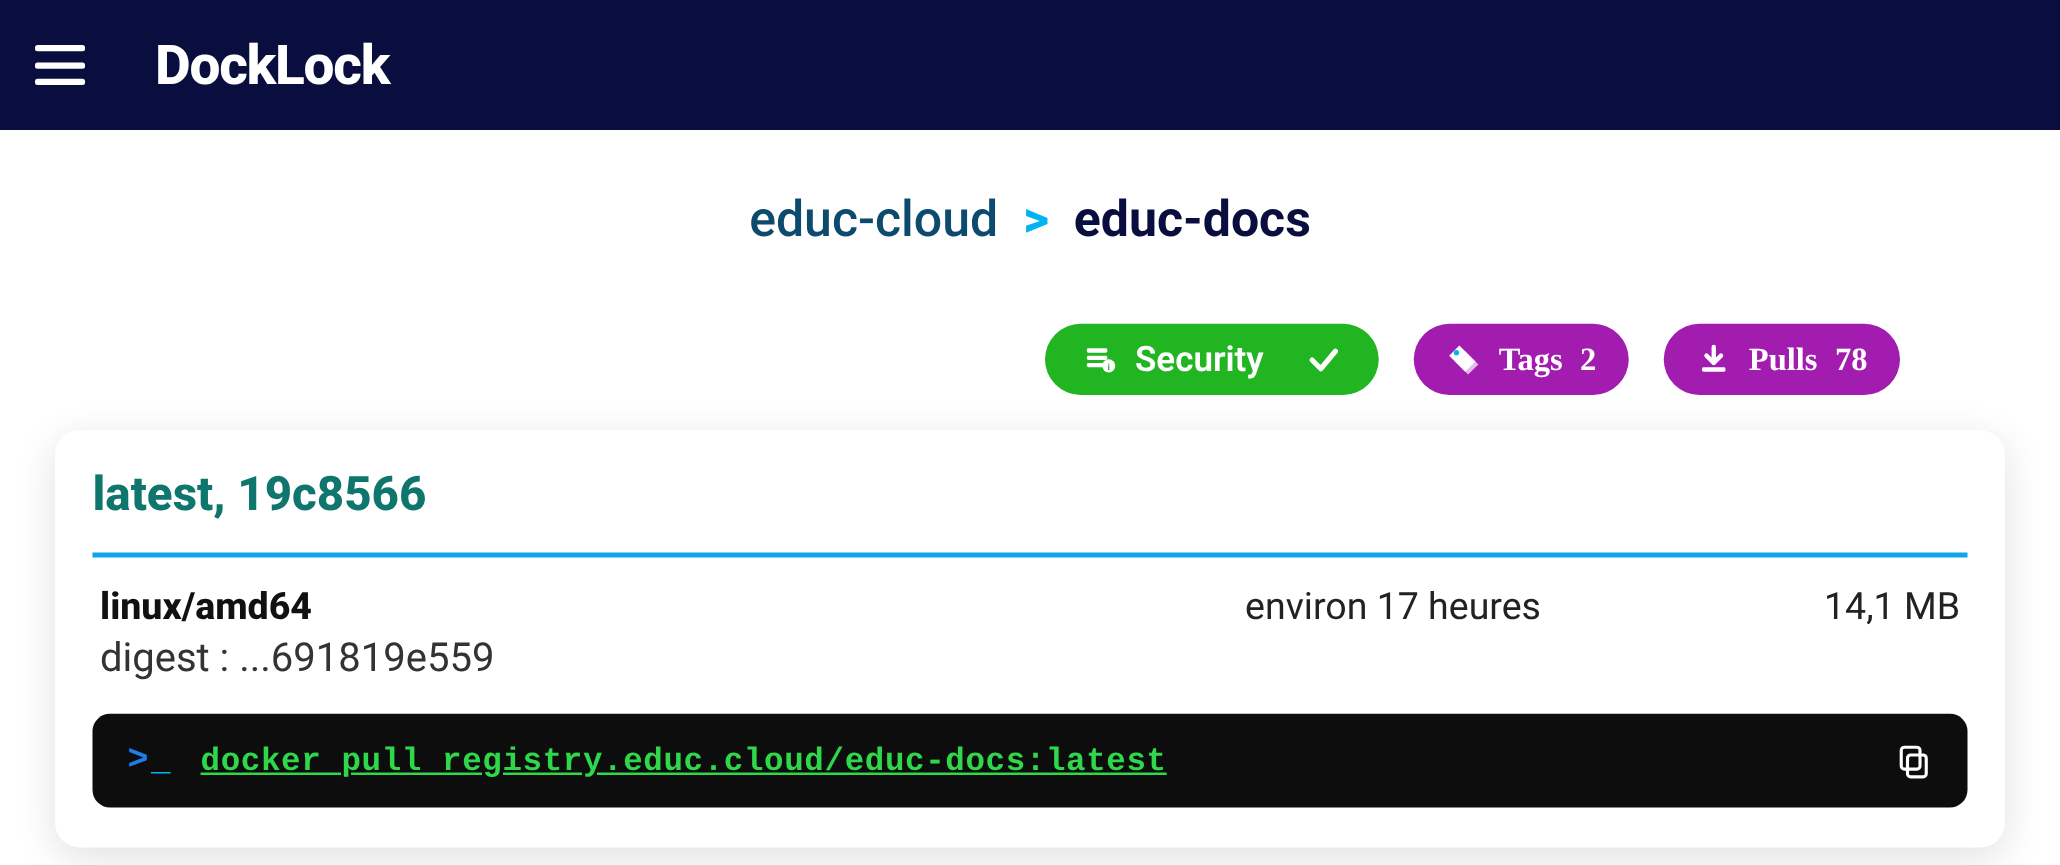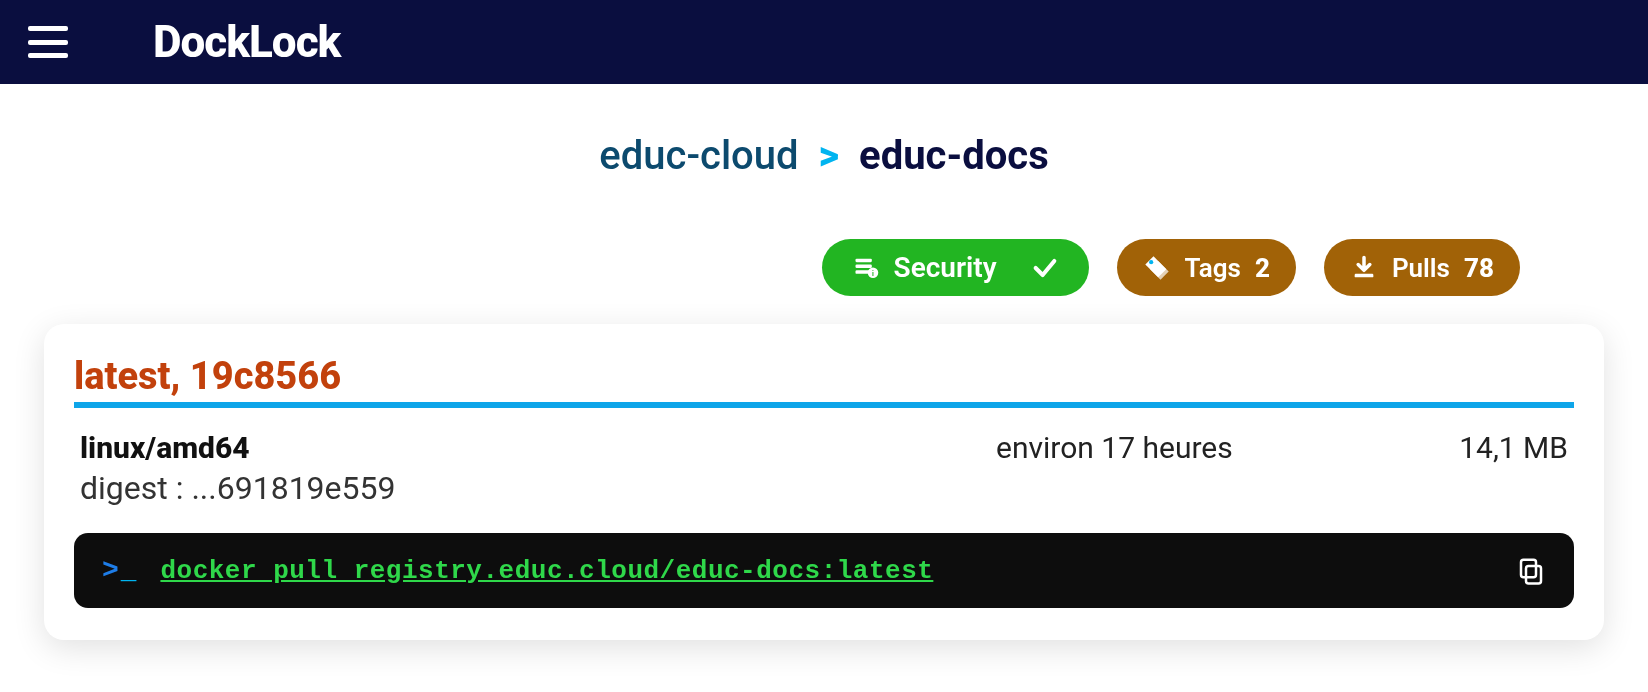"DockLock" .header { gap: 85px -> 56px; height: 84px -> 104px }
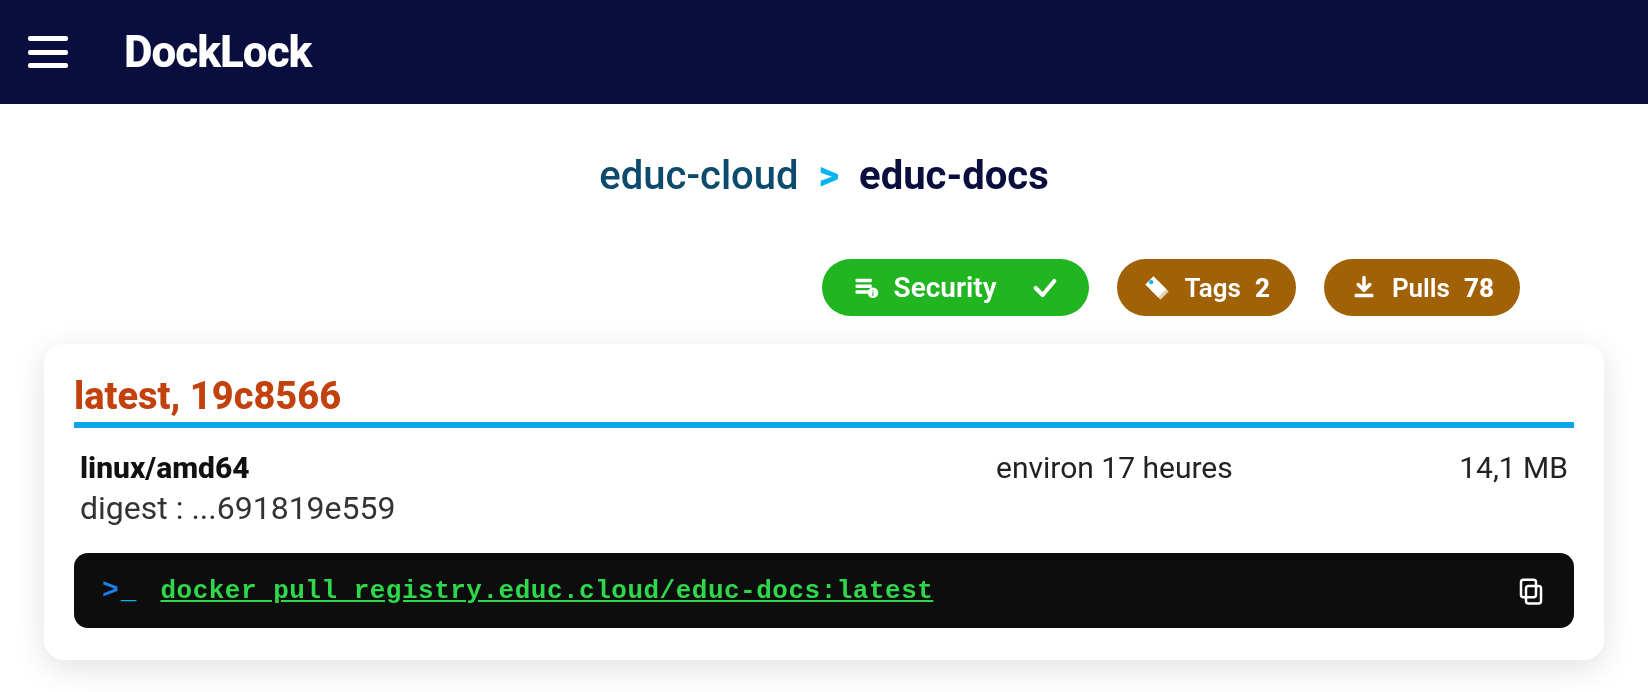"Tags" .pill.blue { background: #a16207 -> #a21caf; font-family: none -> Liberation Serif, serif }
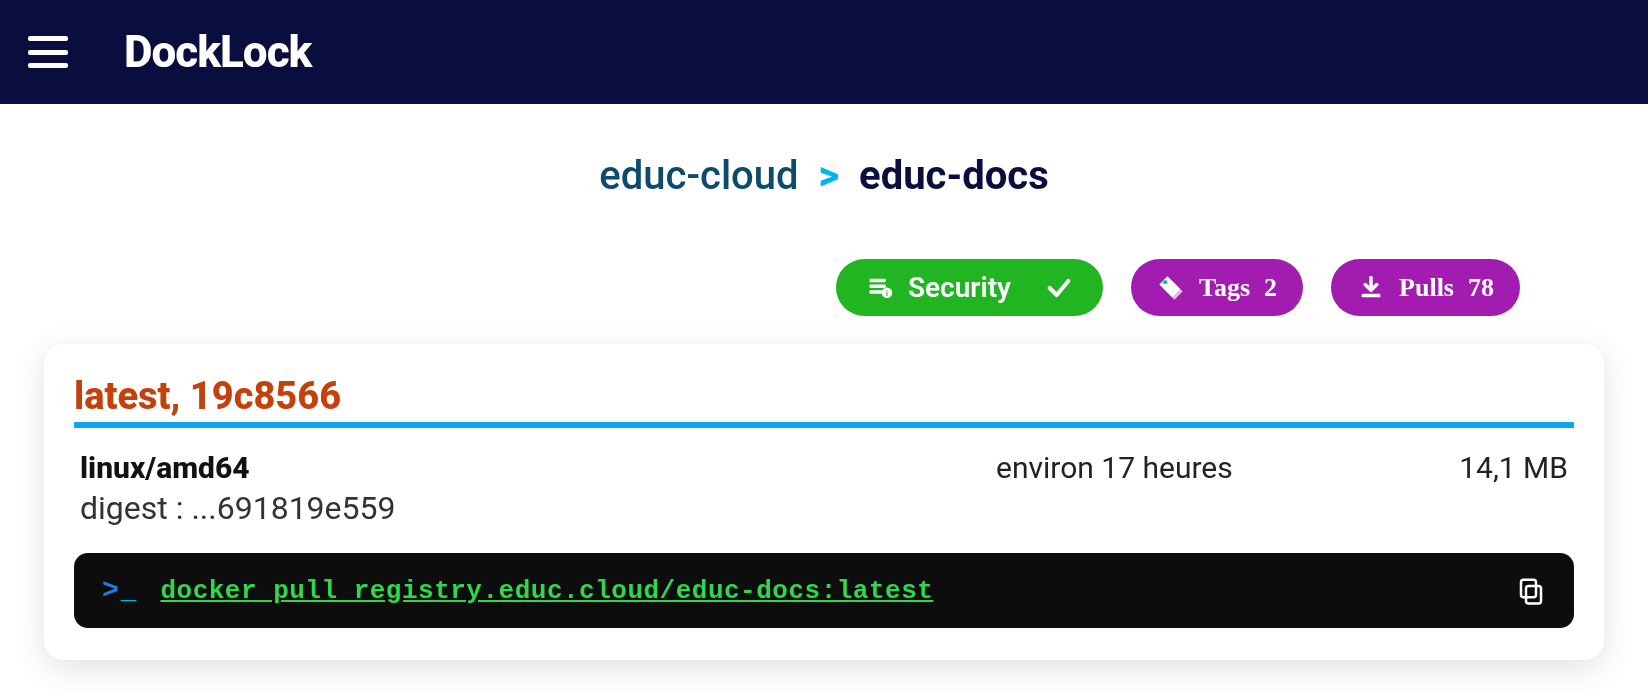"latest, 19c8566" .tag-title { border-bottom: 6px solid #0ea5e9 -> 4px solid #0ea5e9; color: #c2410c -> #0f766e; padding-bottom: 4px -> 24px }
